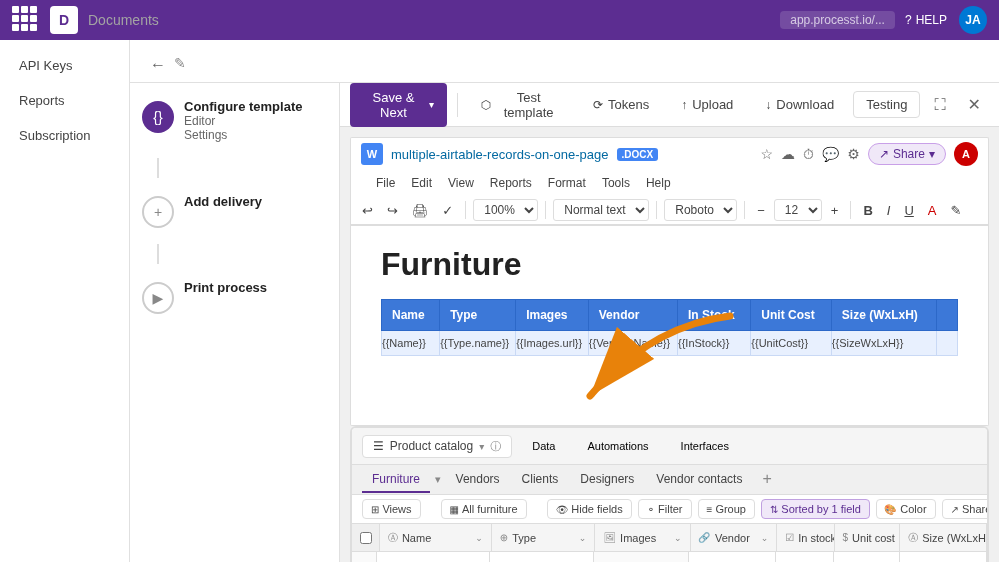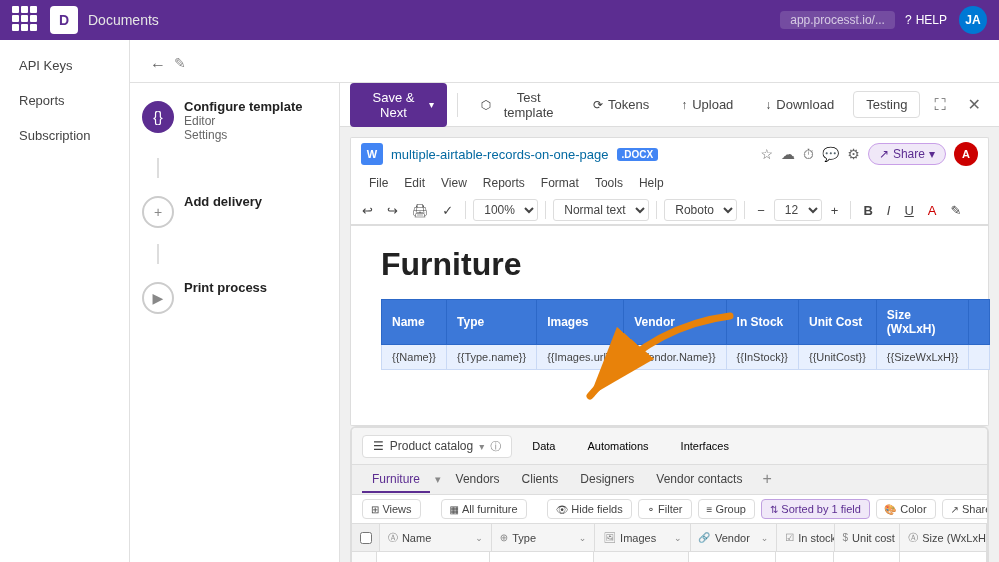"Documents" .top-nav-title { color: #e5e5e5 -> #a3a3a3 }
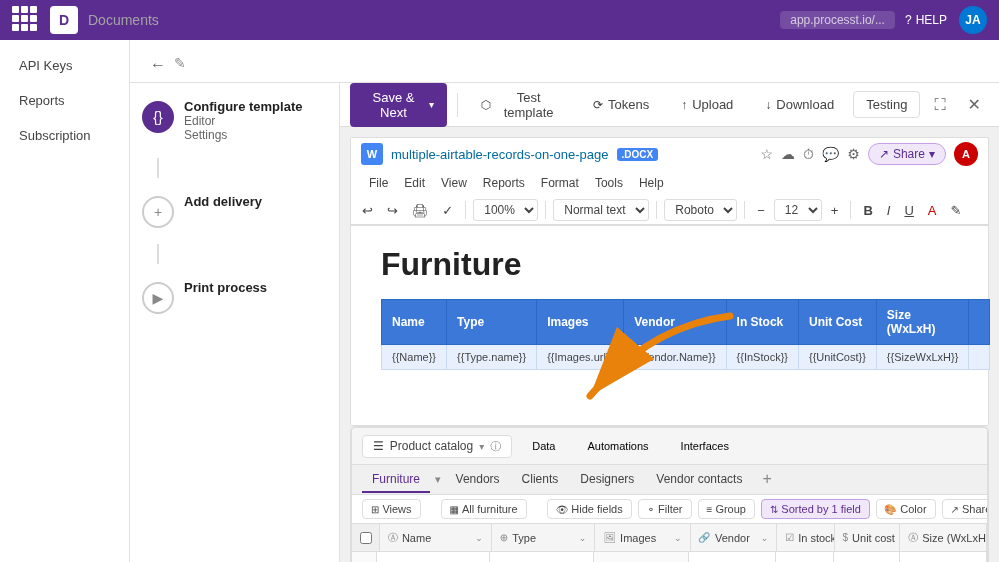"File" .doc-menu-bar { padding: 2px 10px -> 2px 17px }
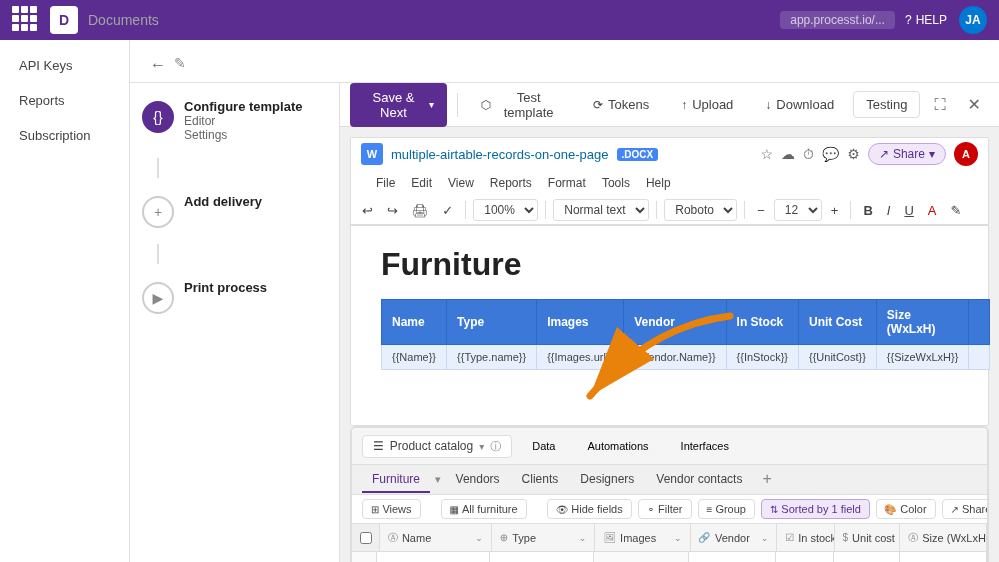"{{Name}}" .doc-table td { padding: 6px 10px -> 6px 0 }
